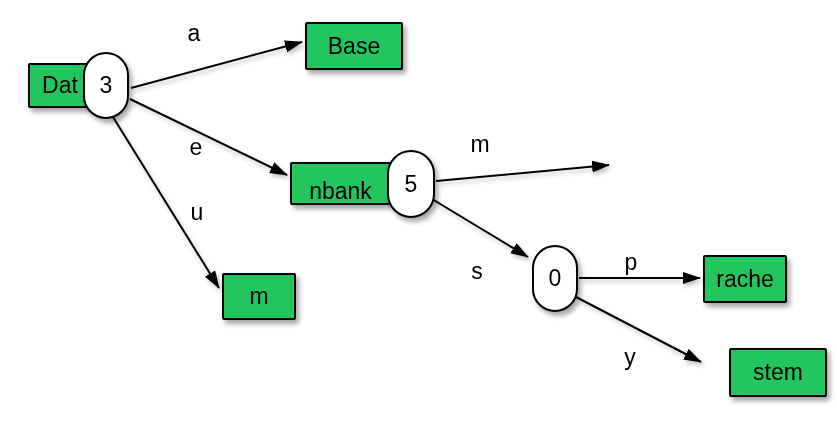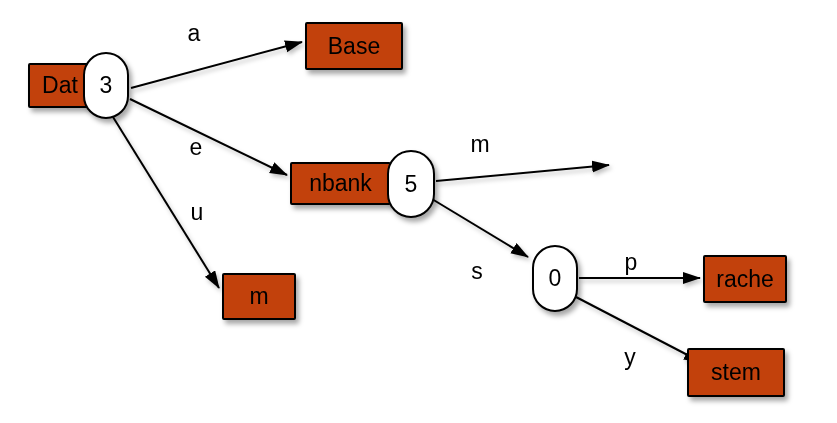"Base" .node-box { background: #c2410c -> #22c55e }
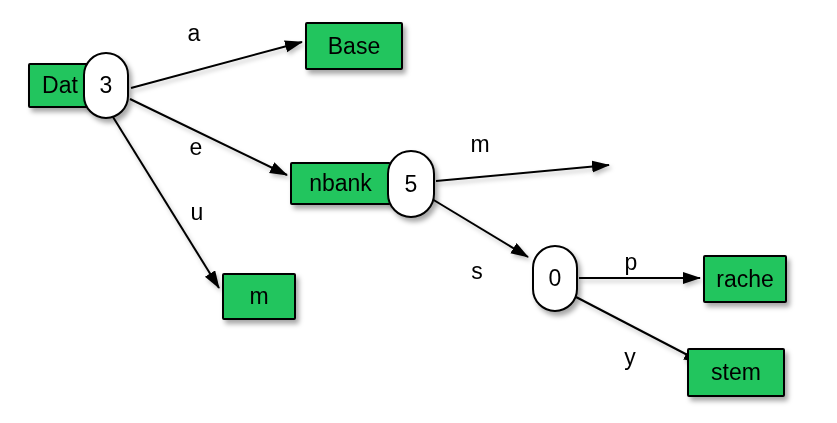"nbank" div.node-box { align-items: none -> flex-end }
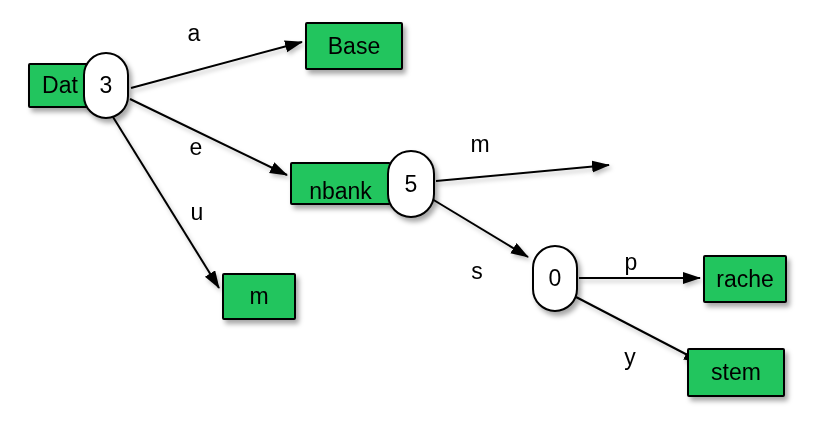"stem" div.node-box { left: 687px -> 729px }
